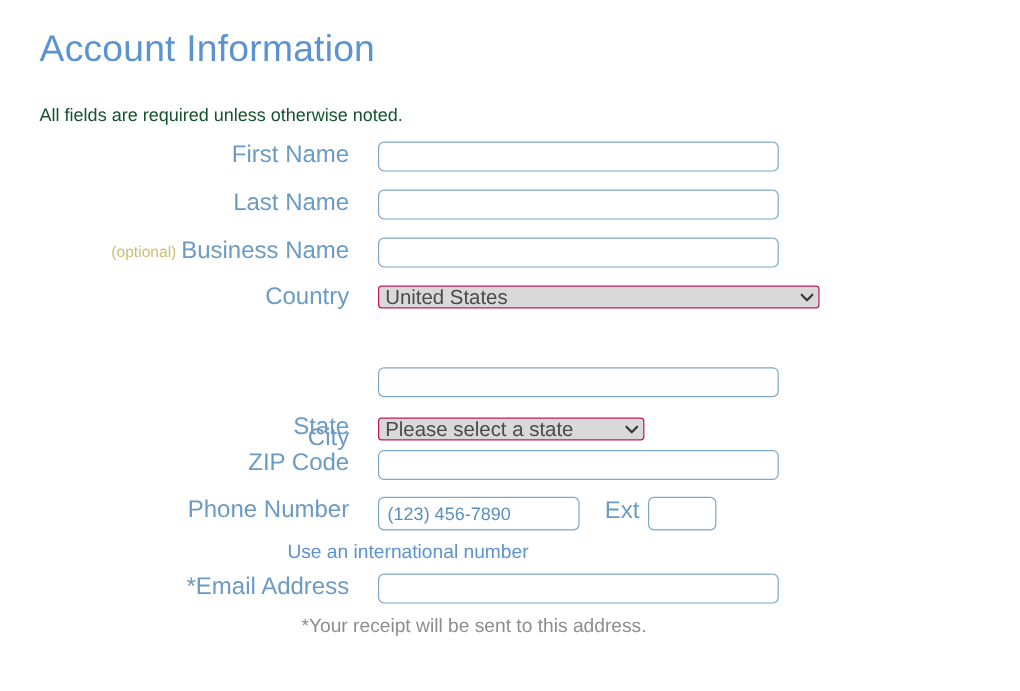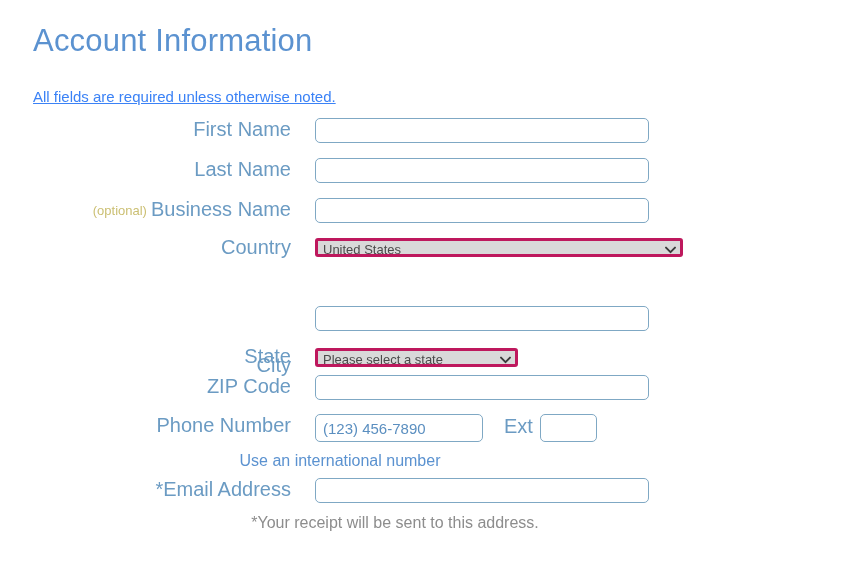"All fields are required unless" .intro { color: #3b82f6 -> #14532d; text-decoration: underline -> none }
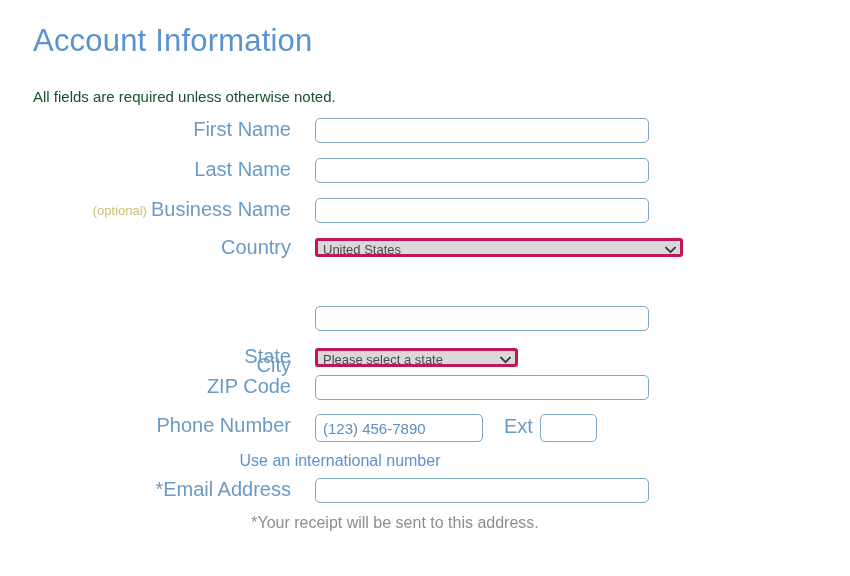"United States" .sel { border: 3px solid #be185d -> 1px solid #be185d; font-size: 13px -> 17px }
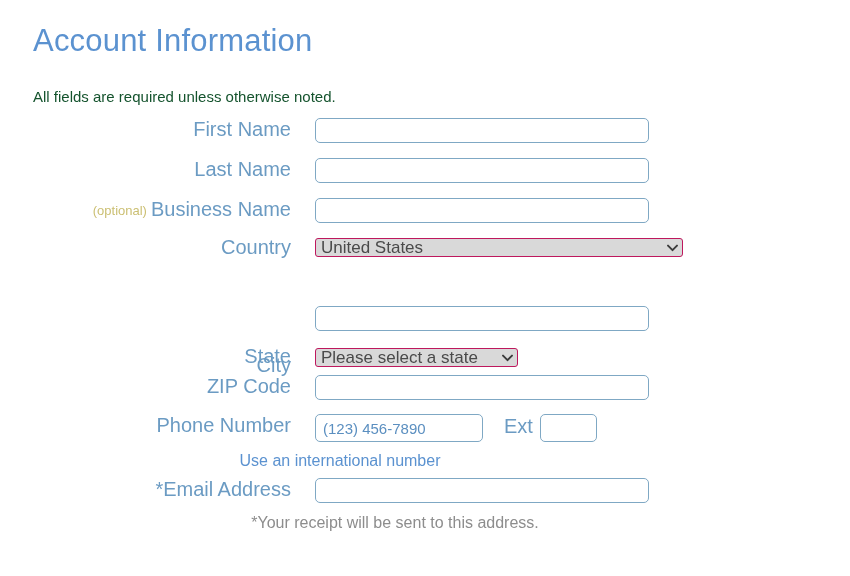"Please select a state" .sel.state { width: 203px -> 222px }
